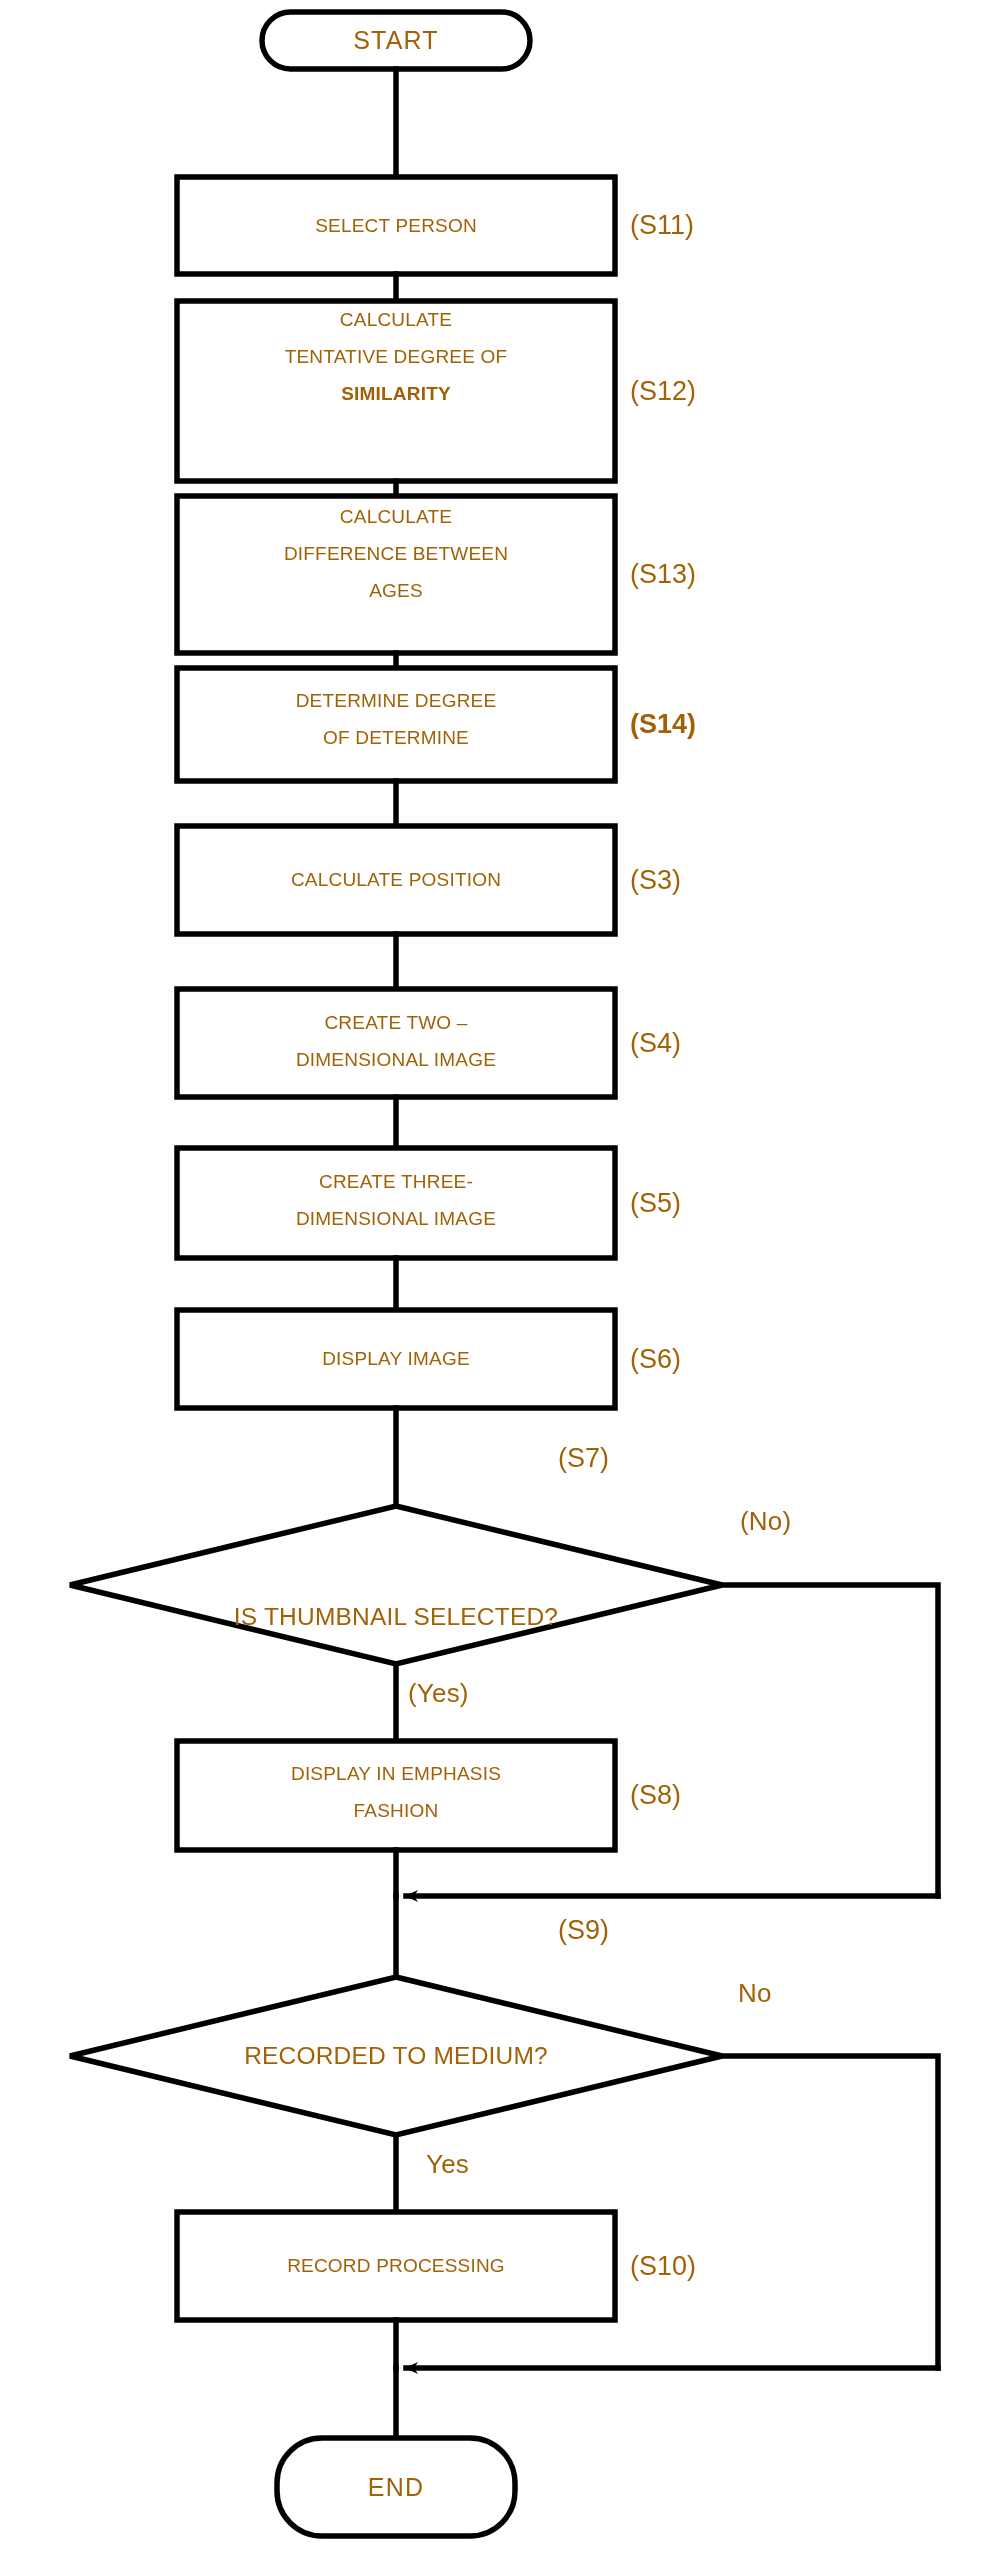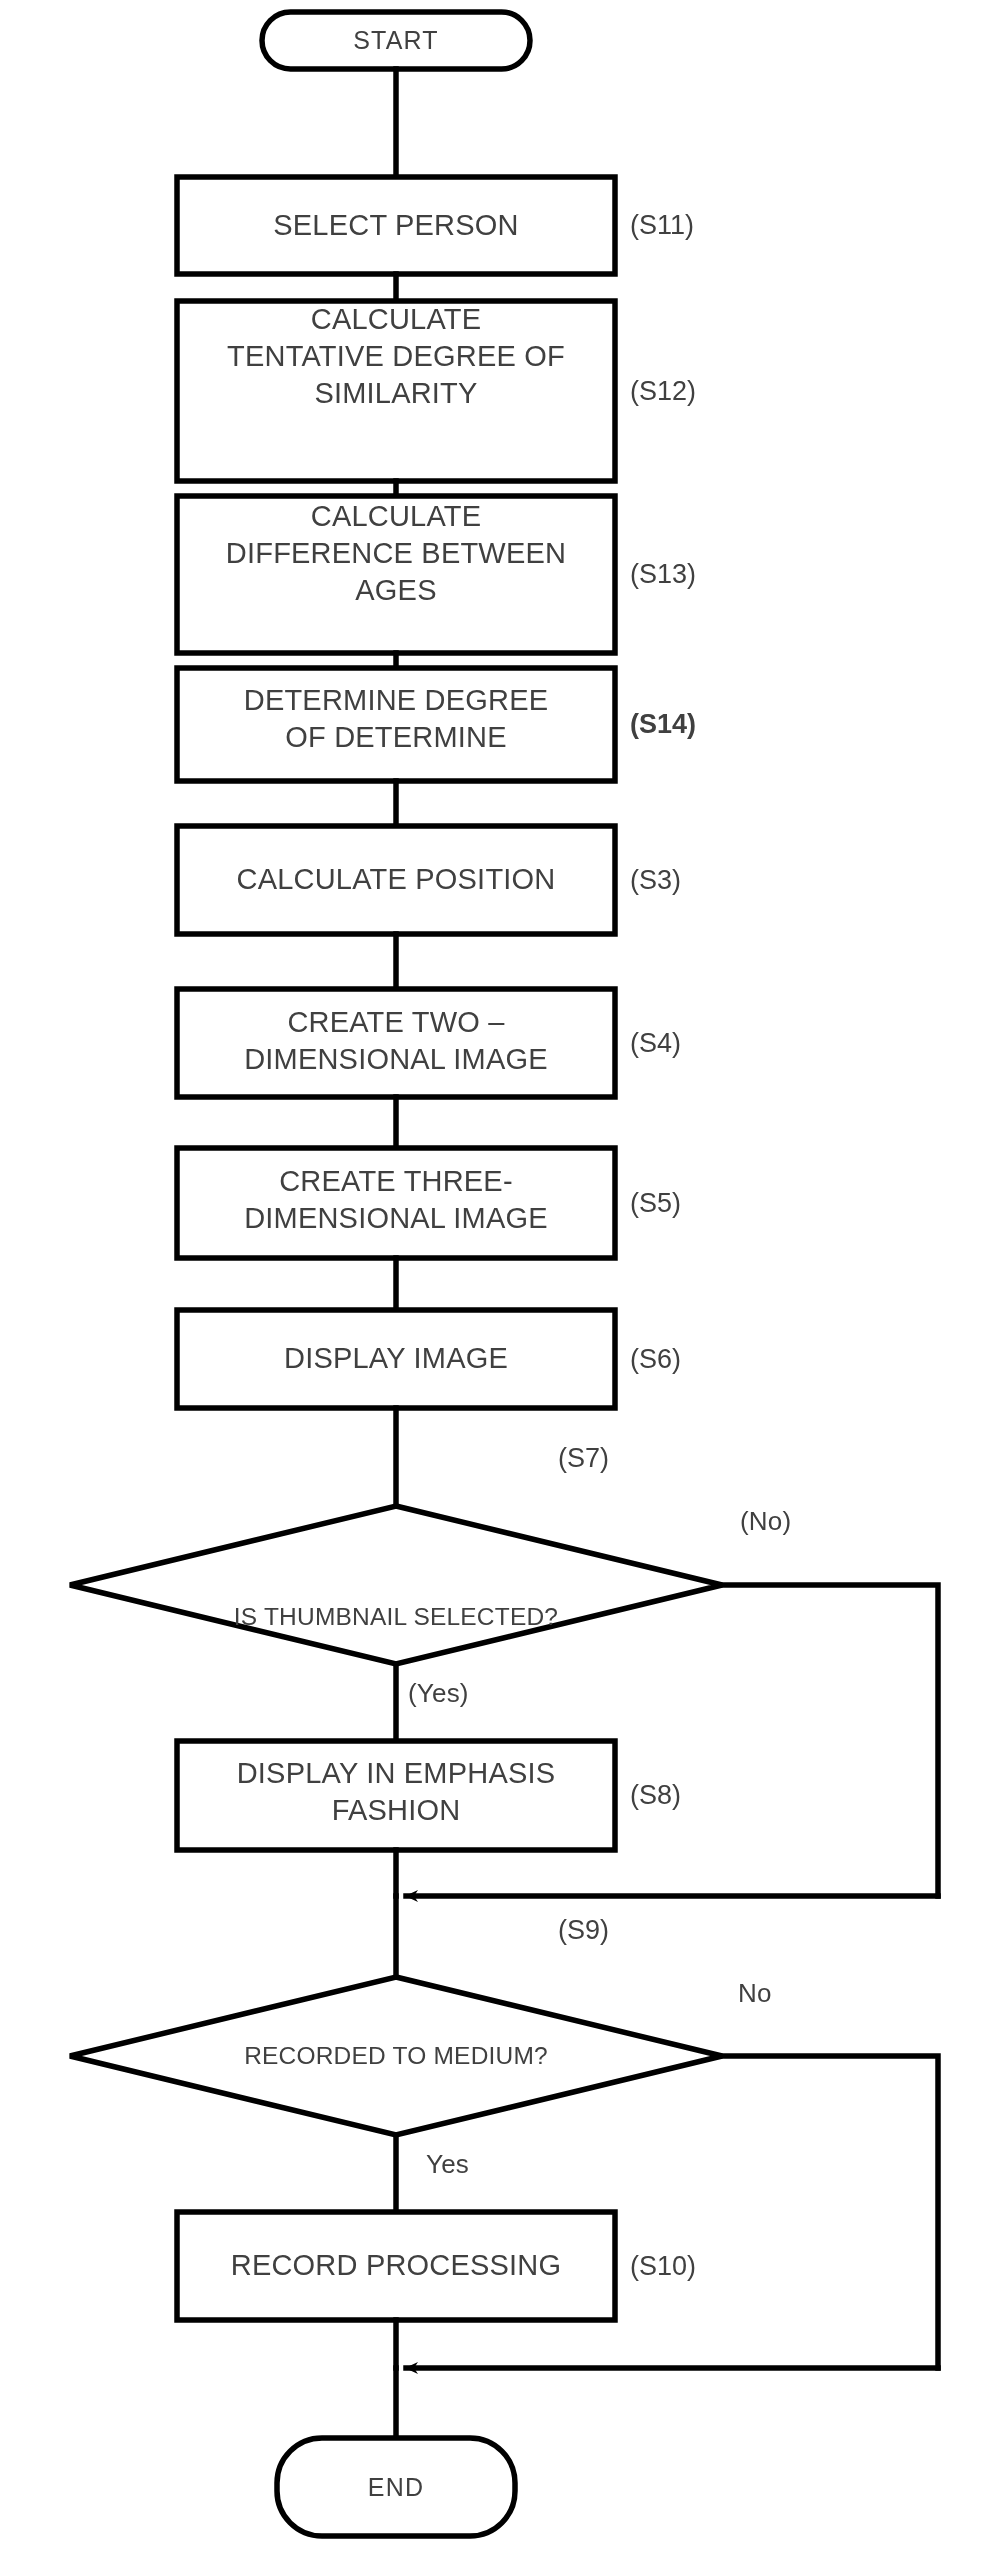"START" .lbl { color: #404040 -> #a16207 }
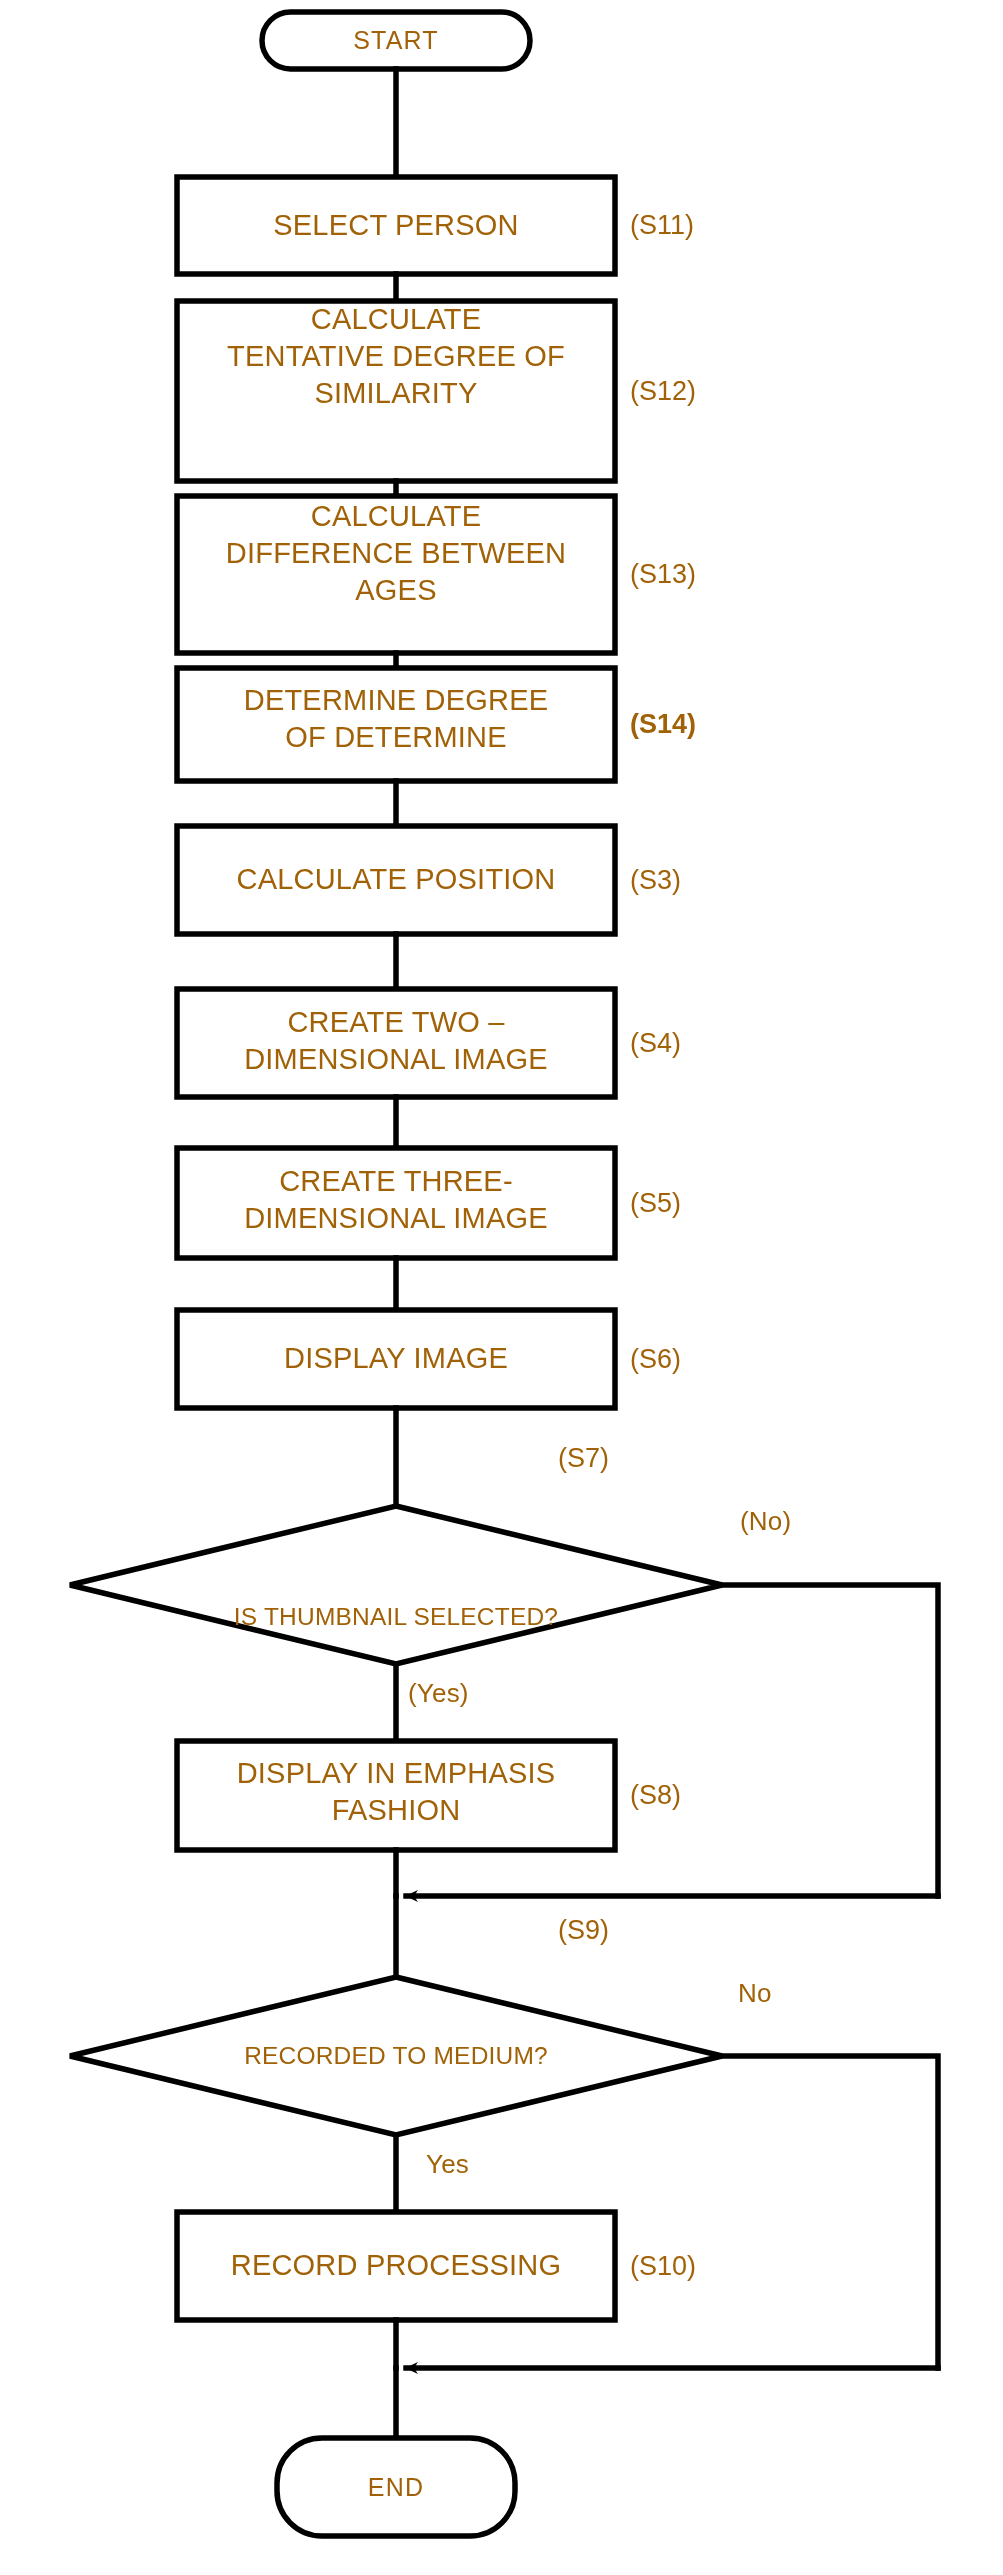"SELECT PERSON" .boxtxt { font-size: 29px -> 19px }
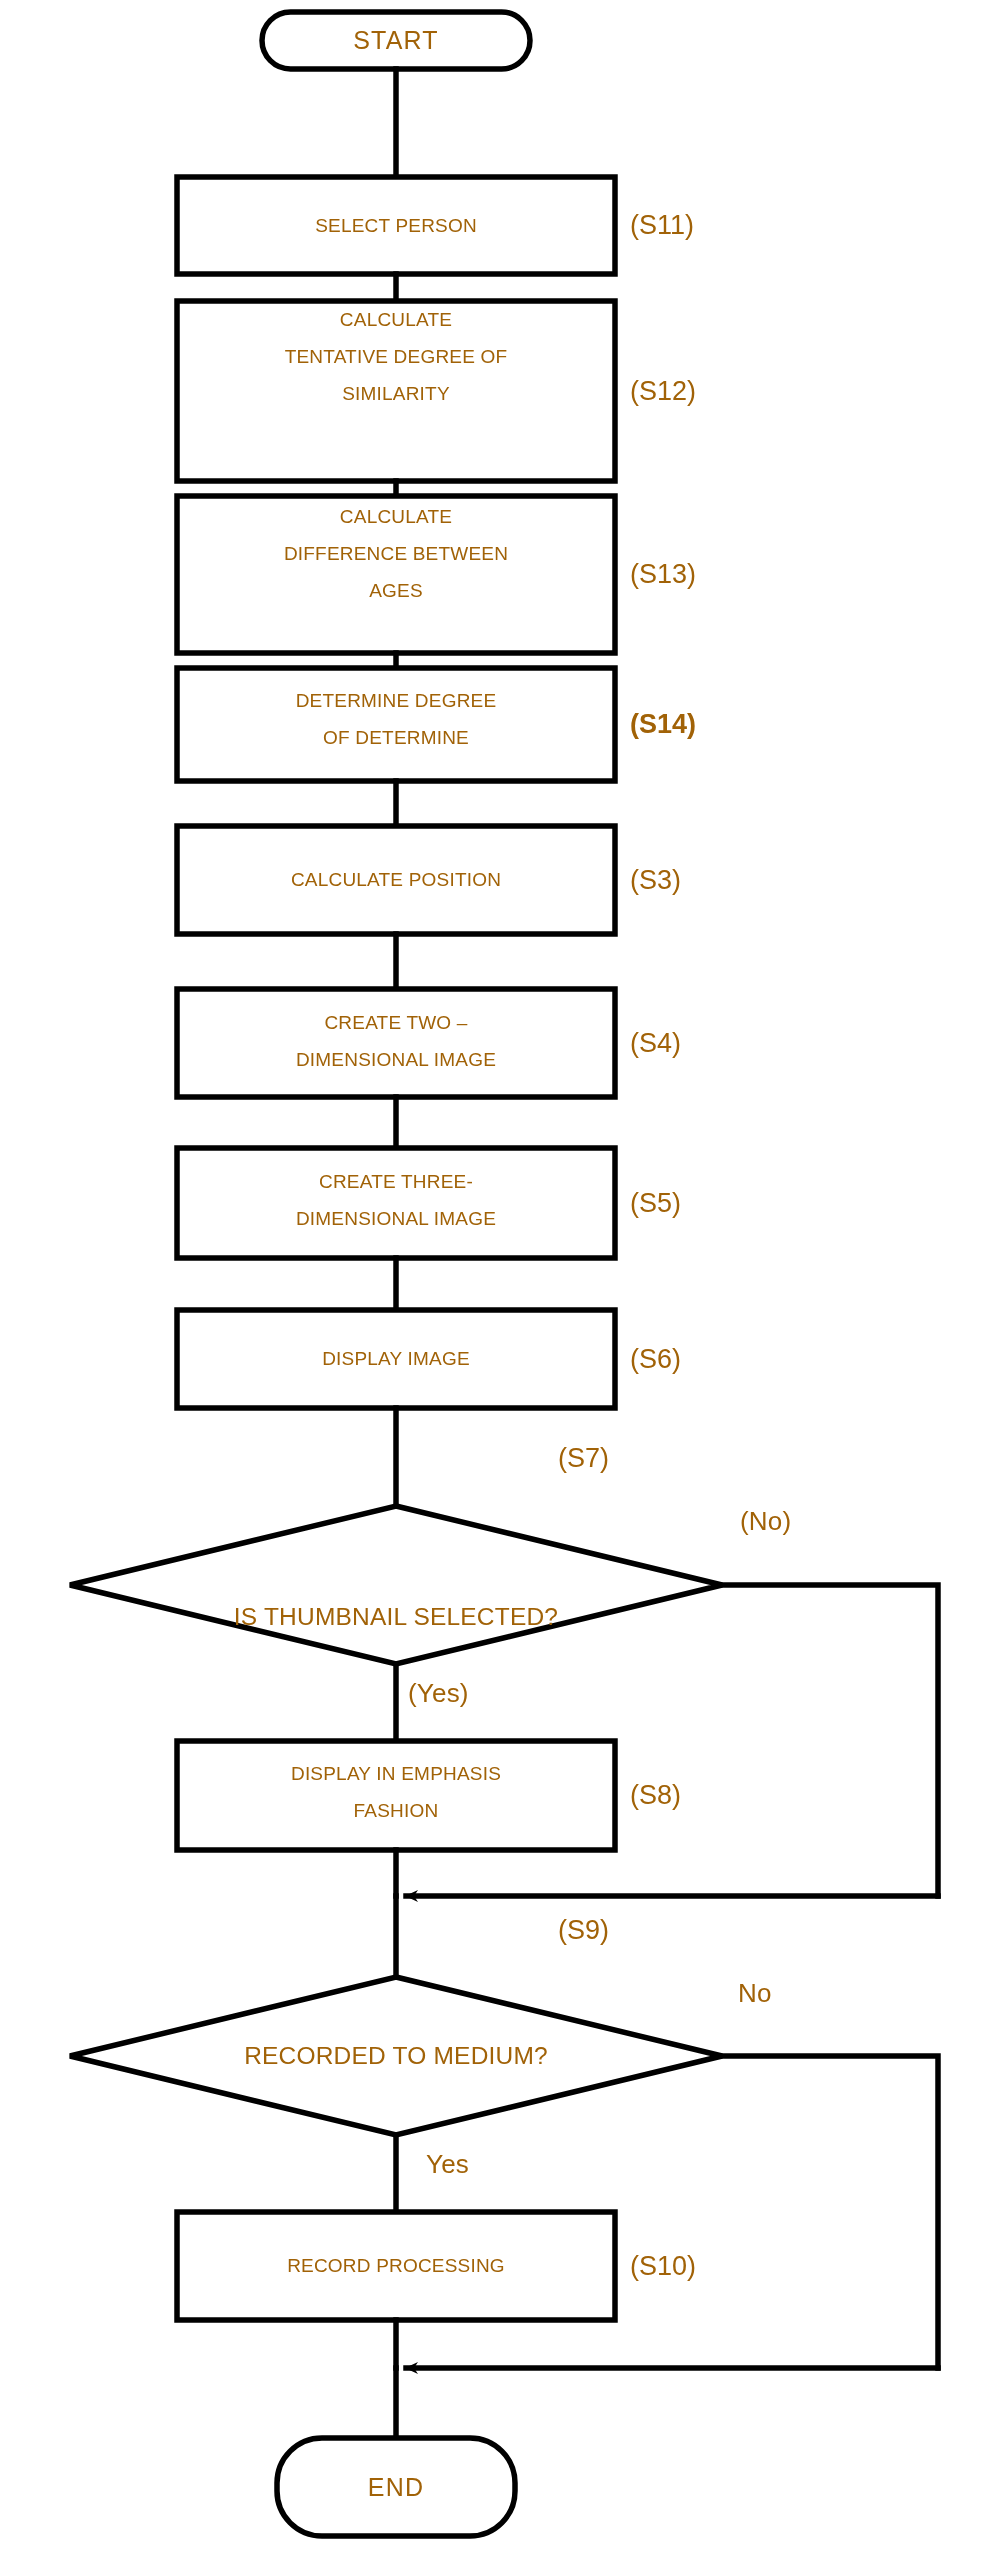"SIMILARITY" div.lbl { font-weight: none -> bold }
